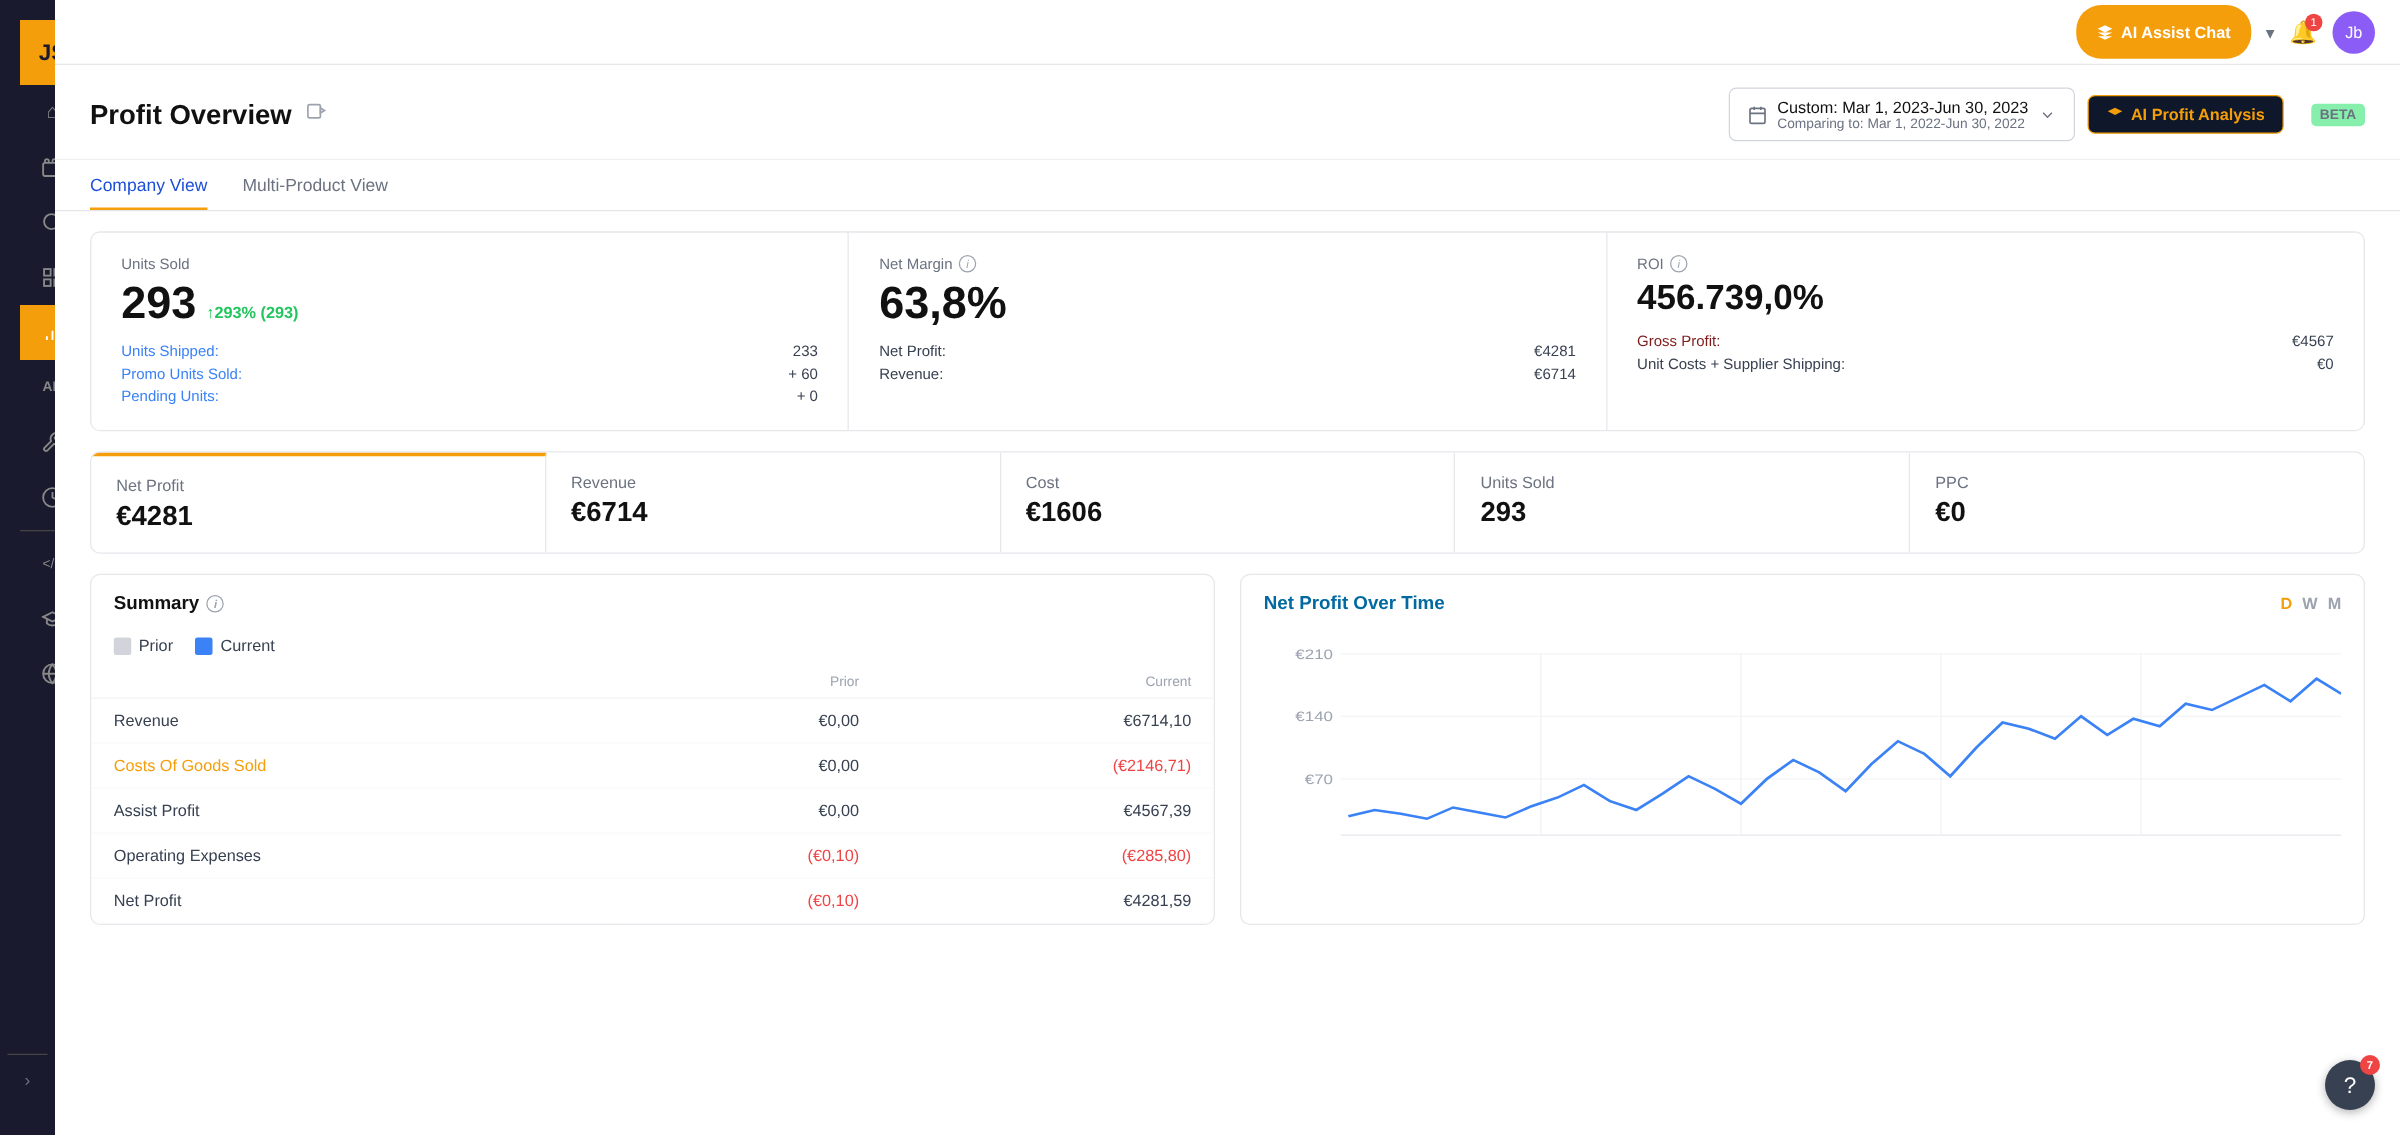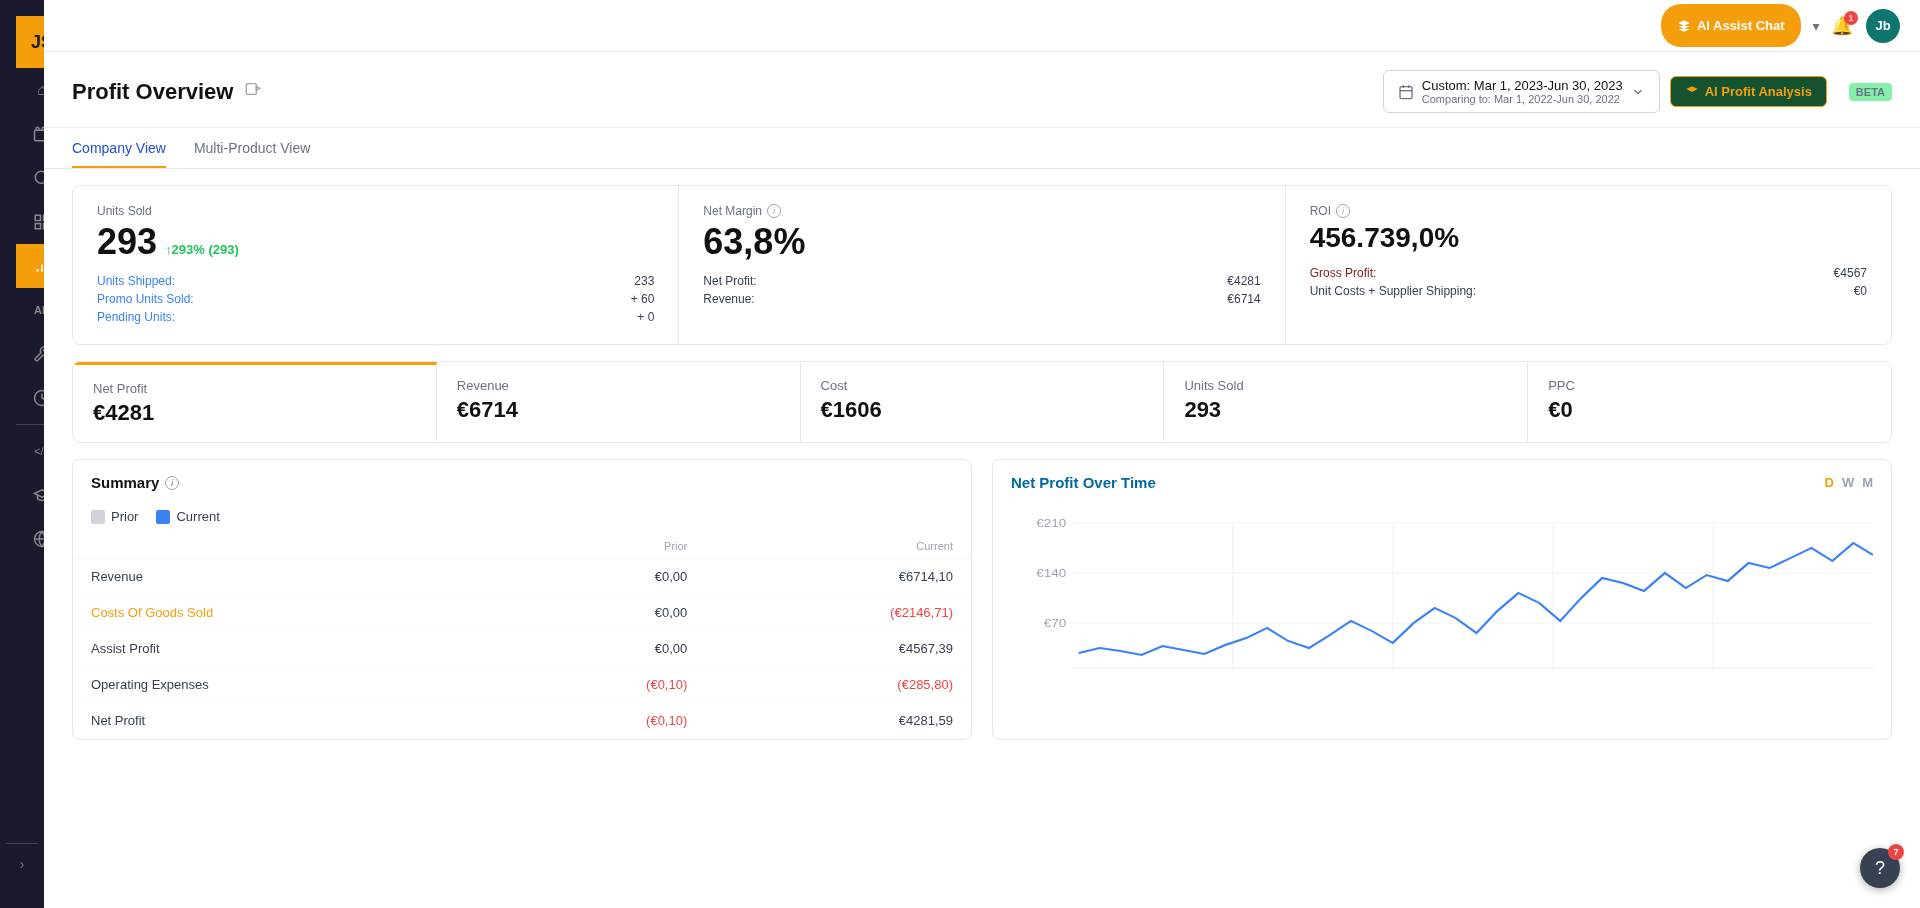"Jb" .topbar-avatar { background: #0f766e -> #8b5cf6; font-weight: 700 -> 400 }
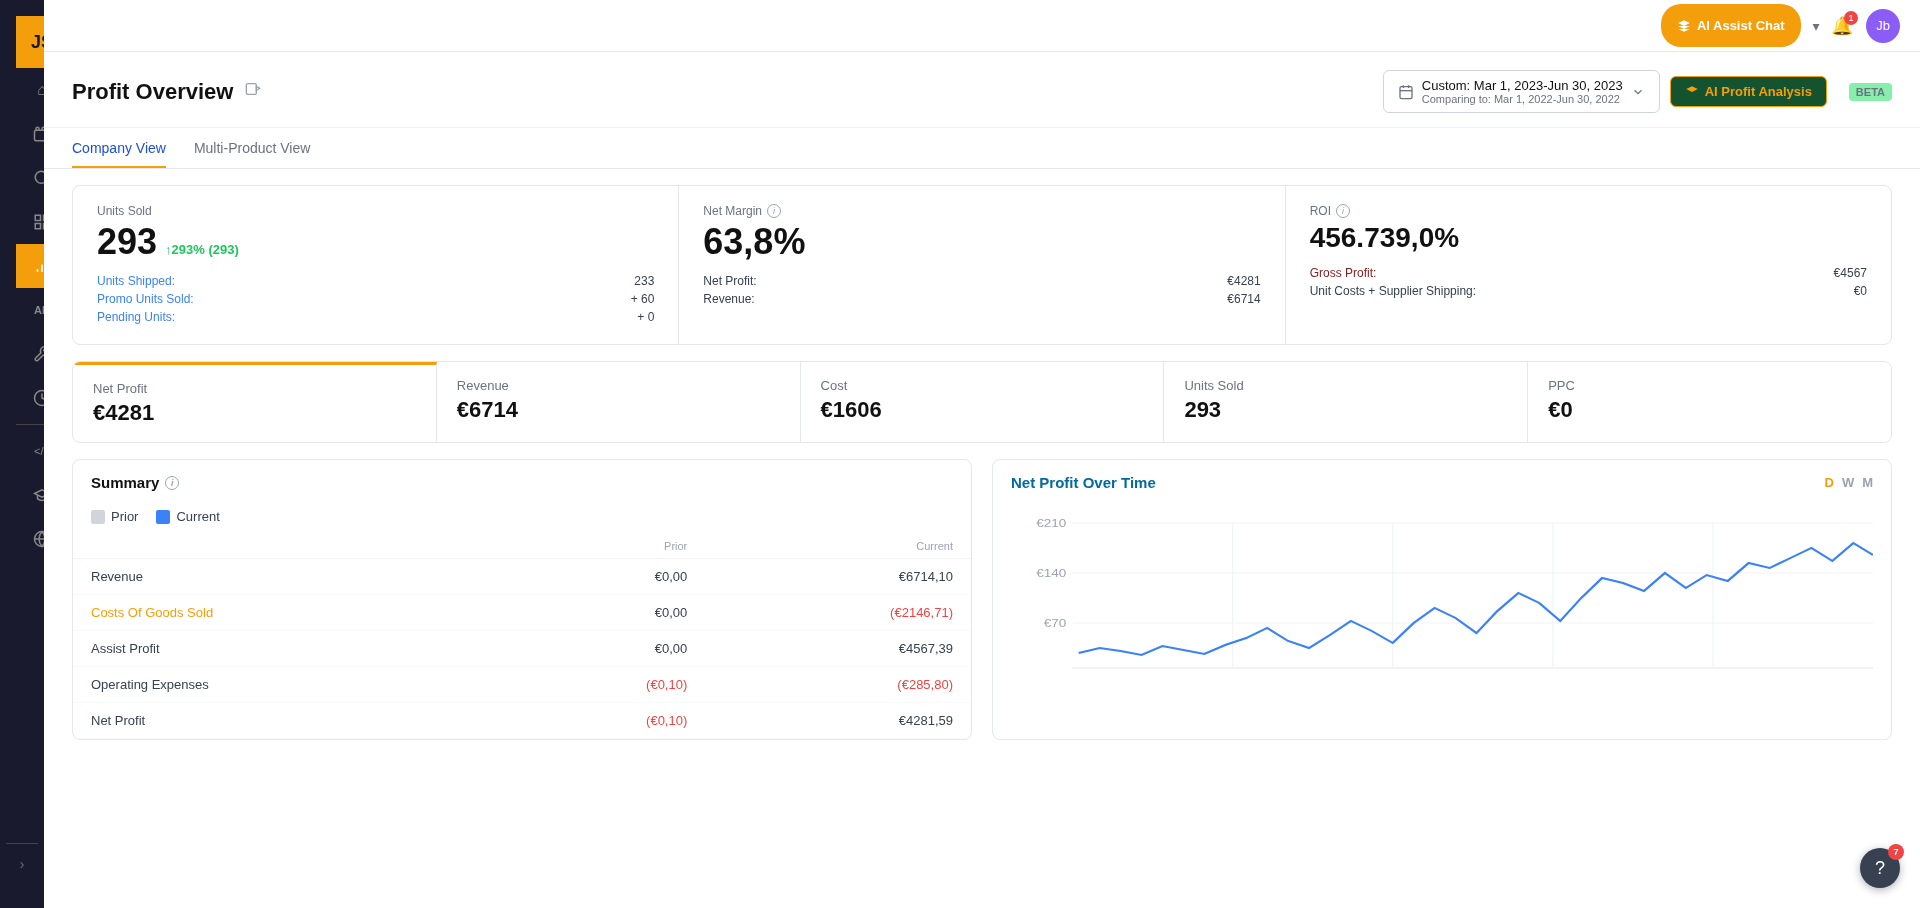"AI Profit Analysis" .ai-profit-btn { background: #14532d -> #0f172a }
